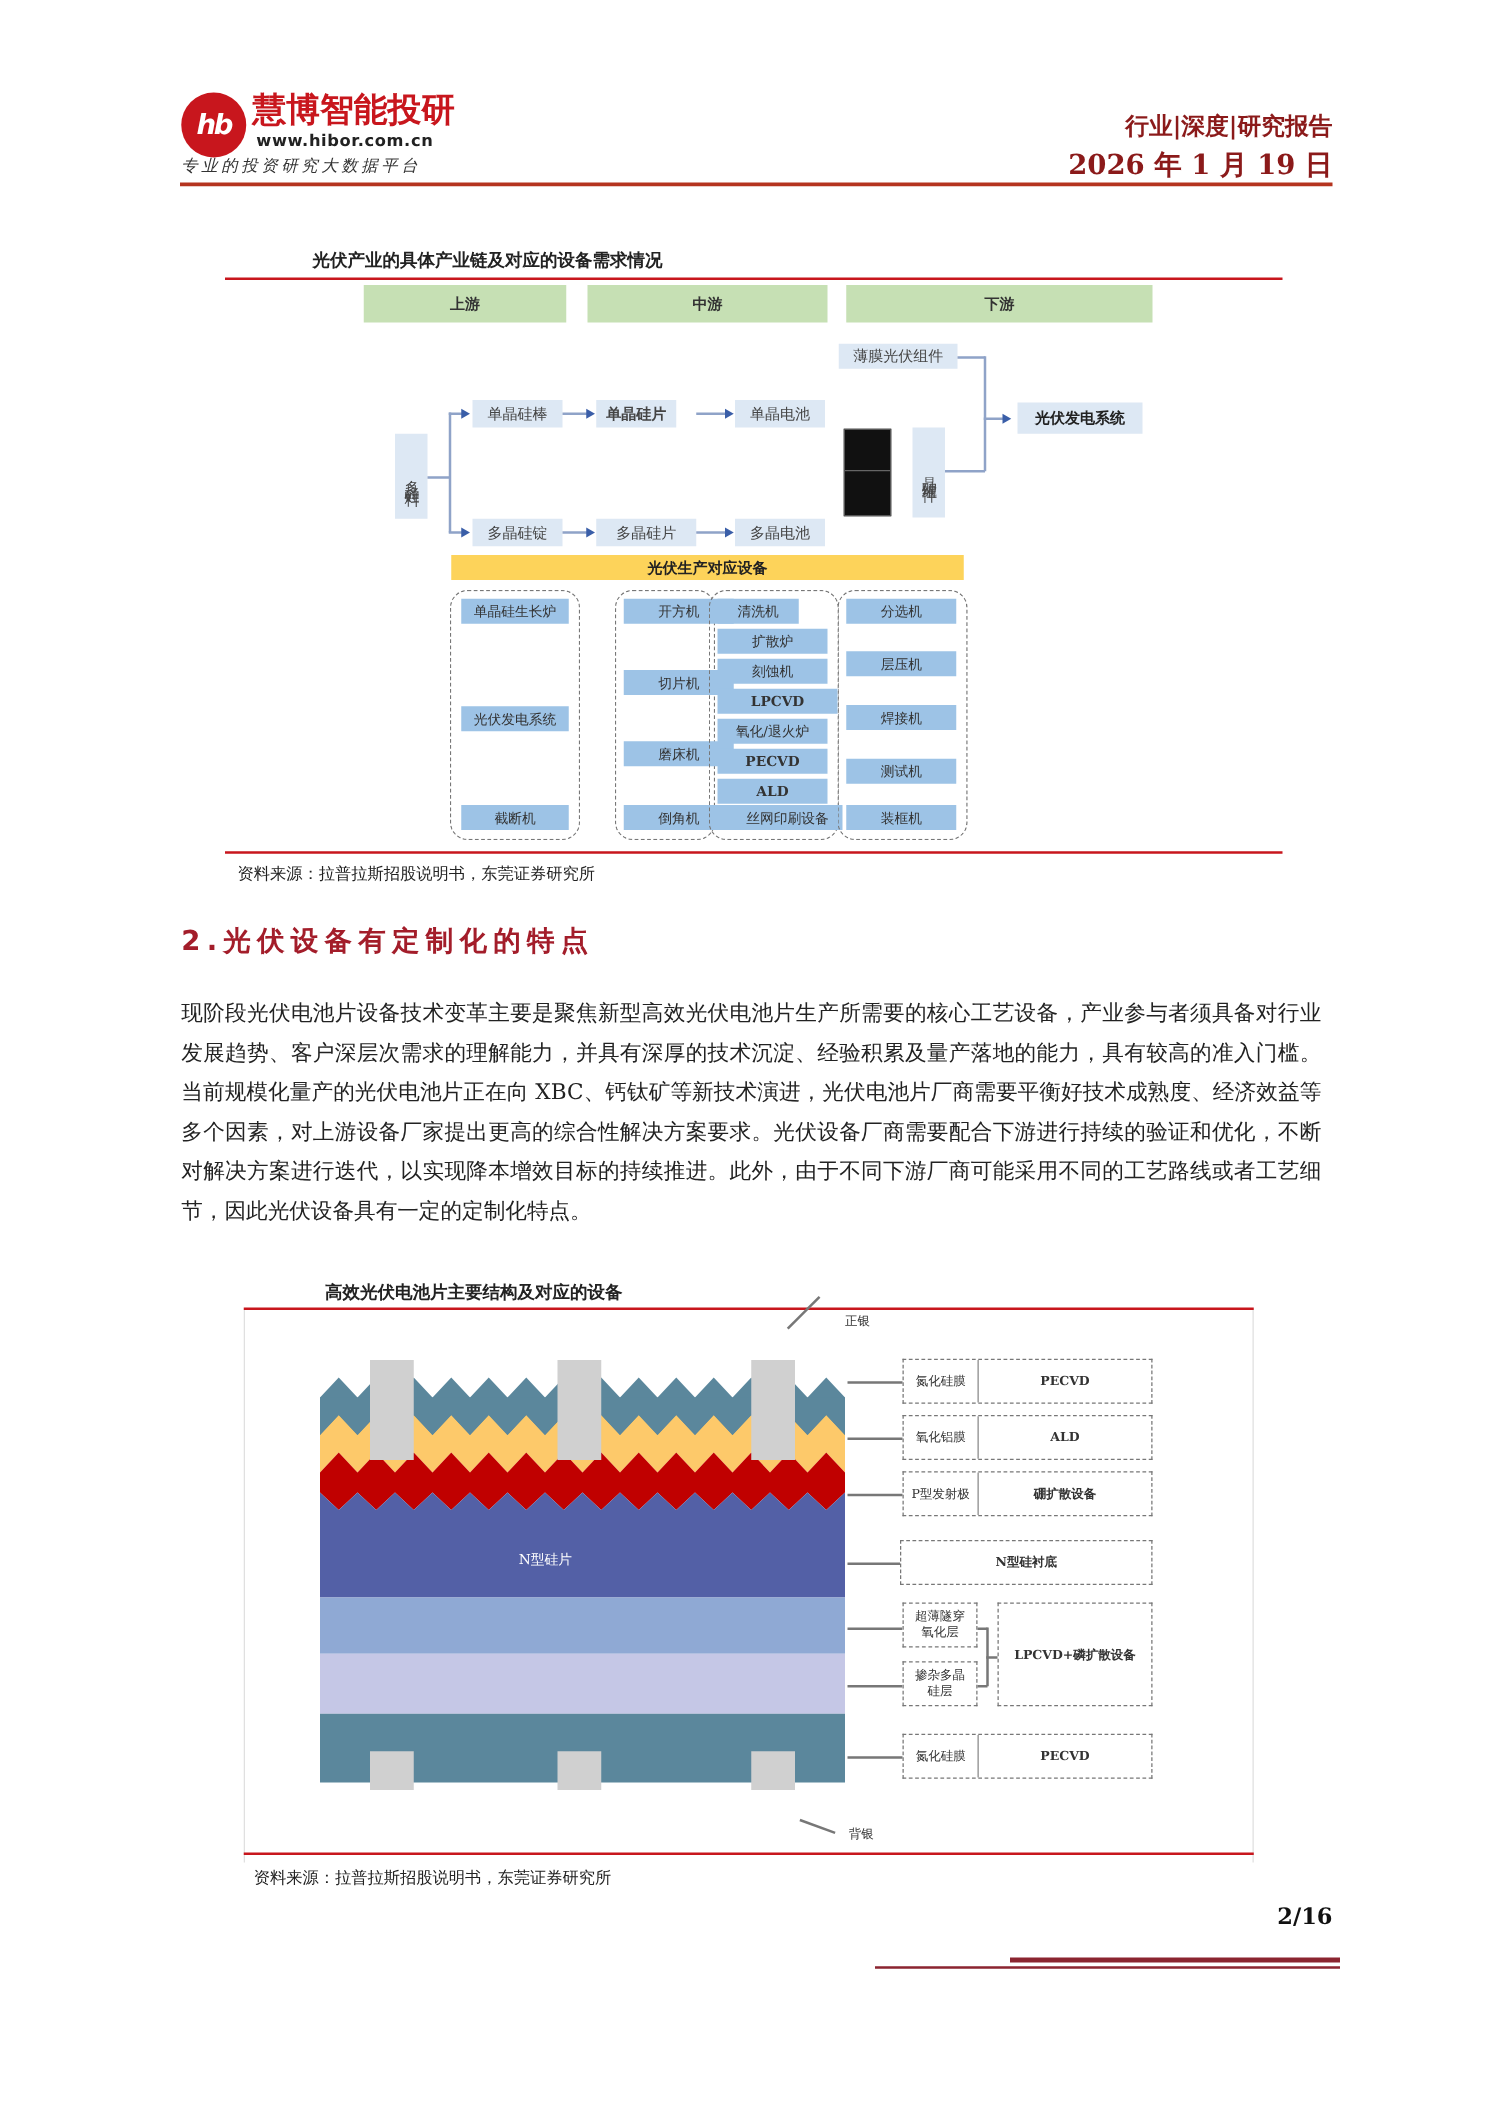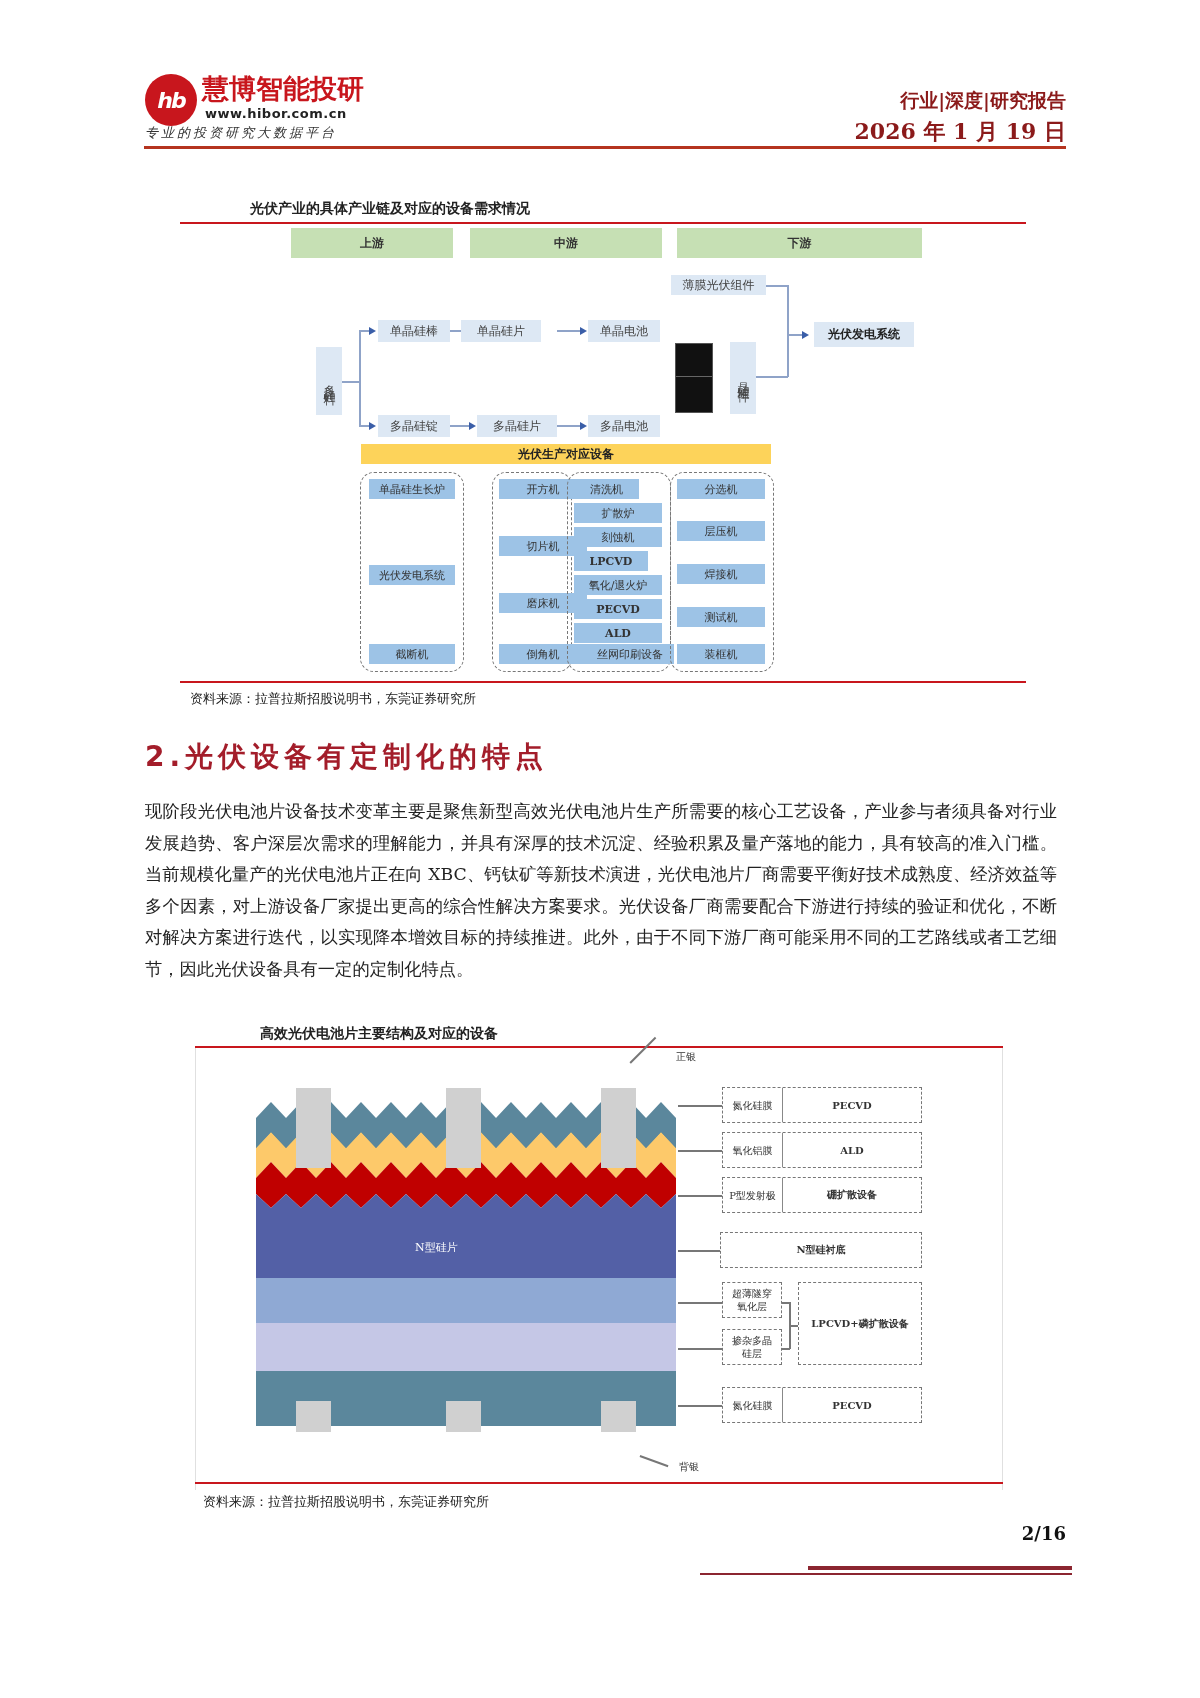"单晶硅片" div.node { font-weight: none -> bold; left: 461px -> 477px; width: 80px -> 64px }
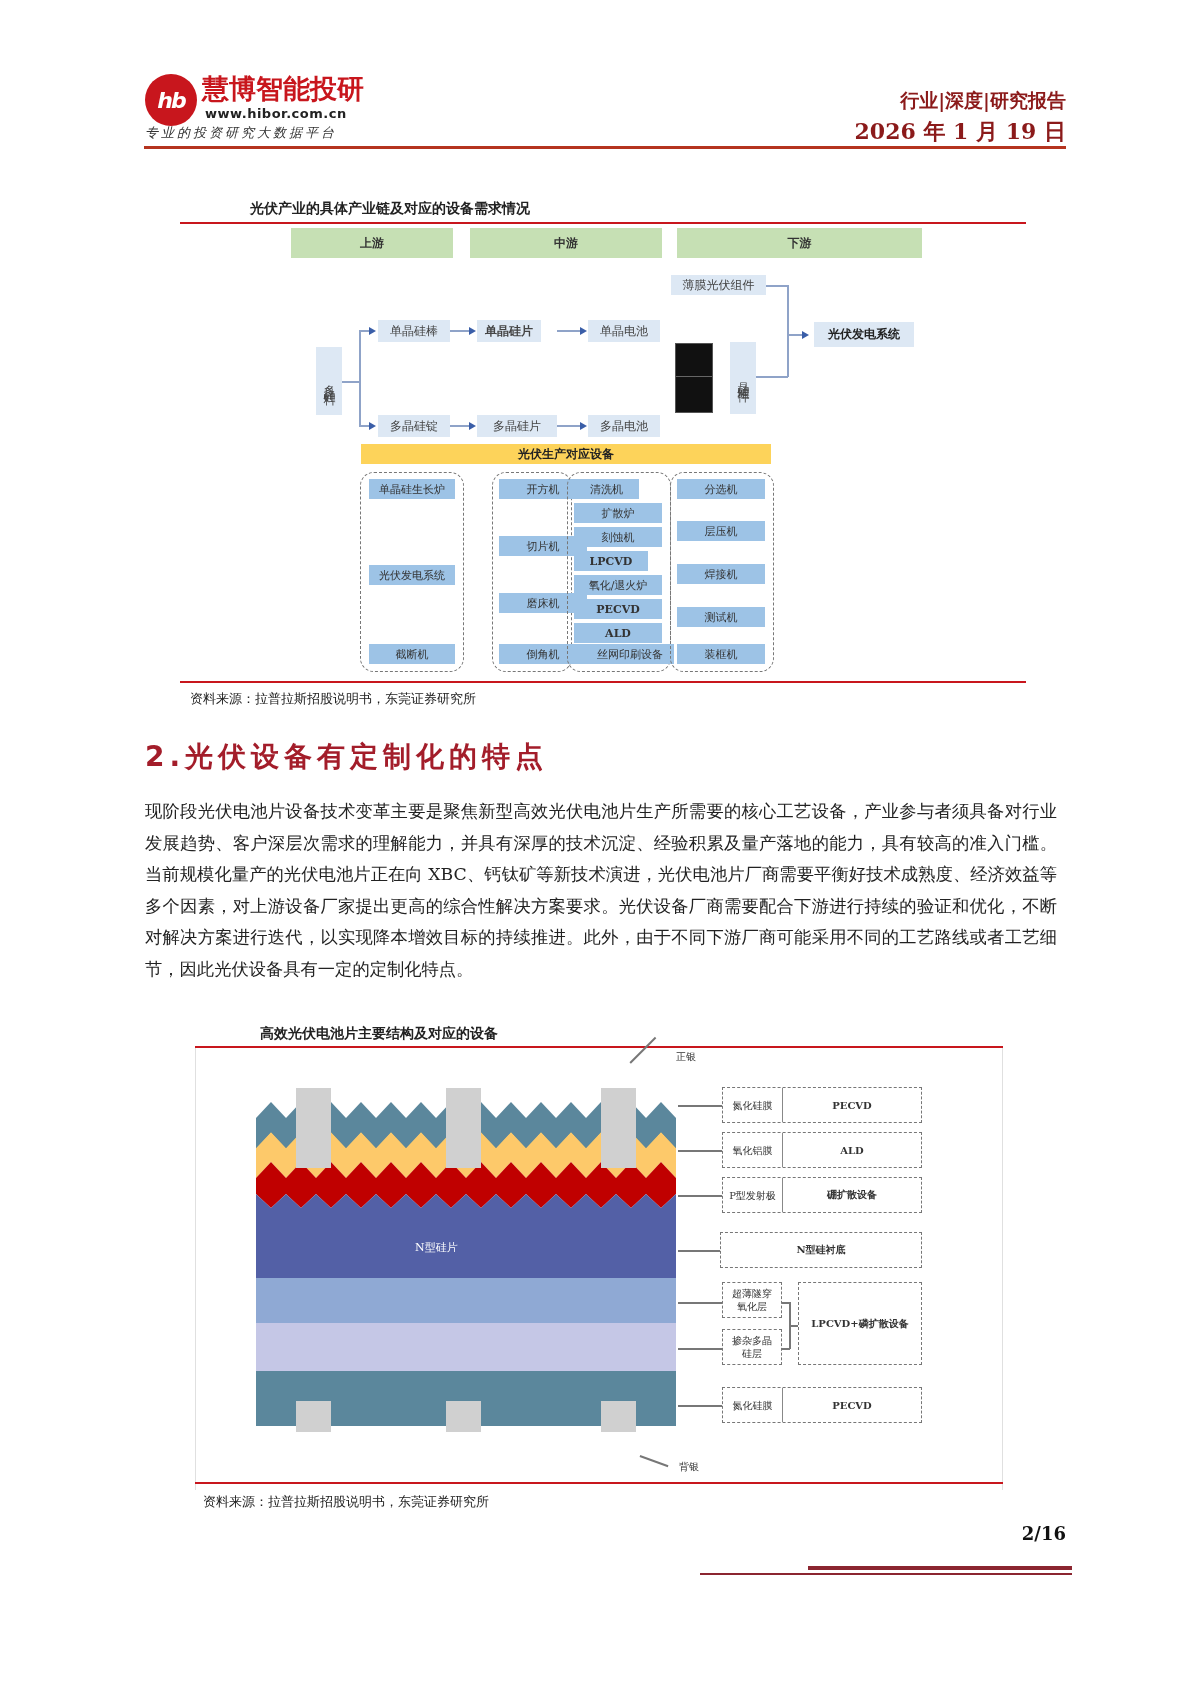"LPCVD" div.equip { width: 74px -> 96px }
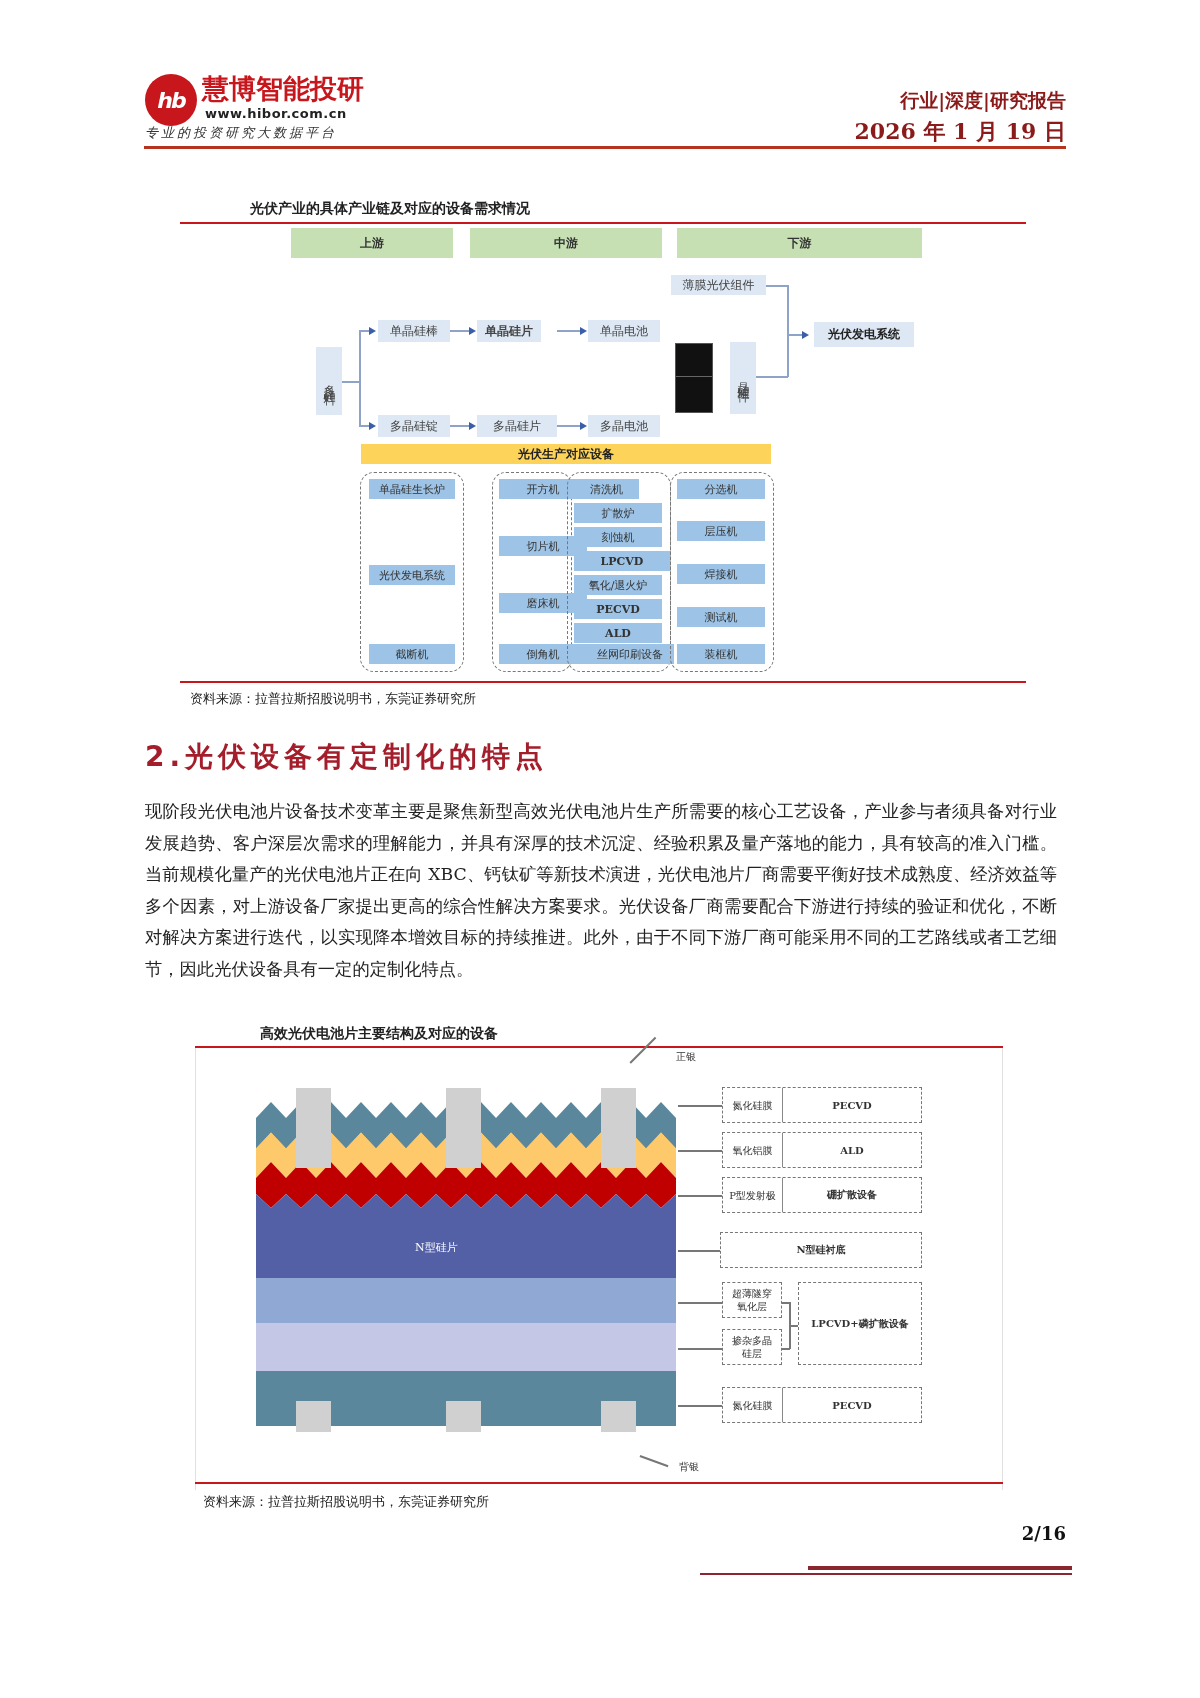"2.光伏设备有定制化的特点" .sec-title { font-size: 28px -> 22px }
